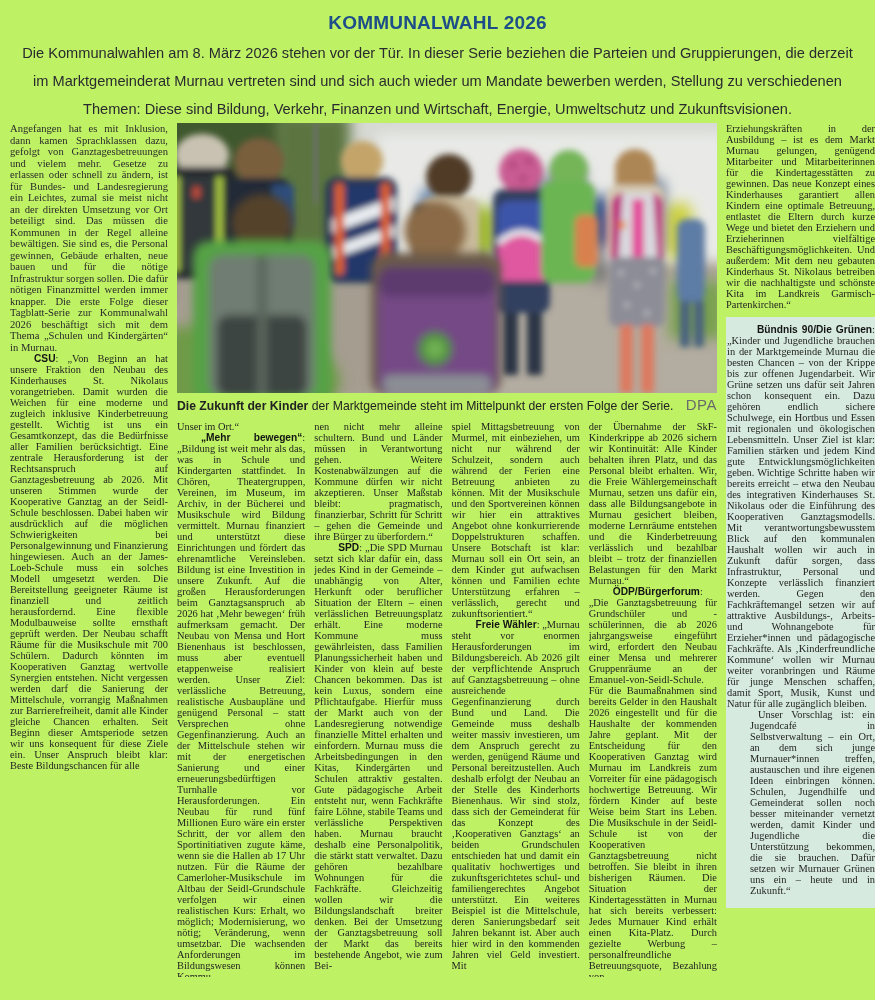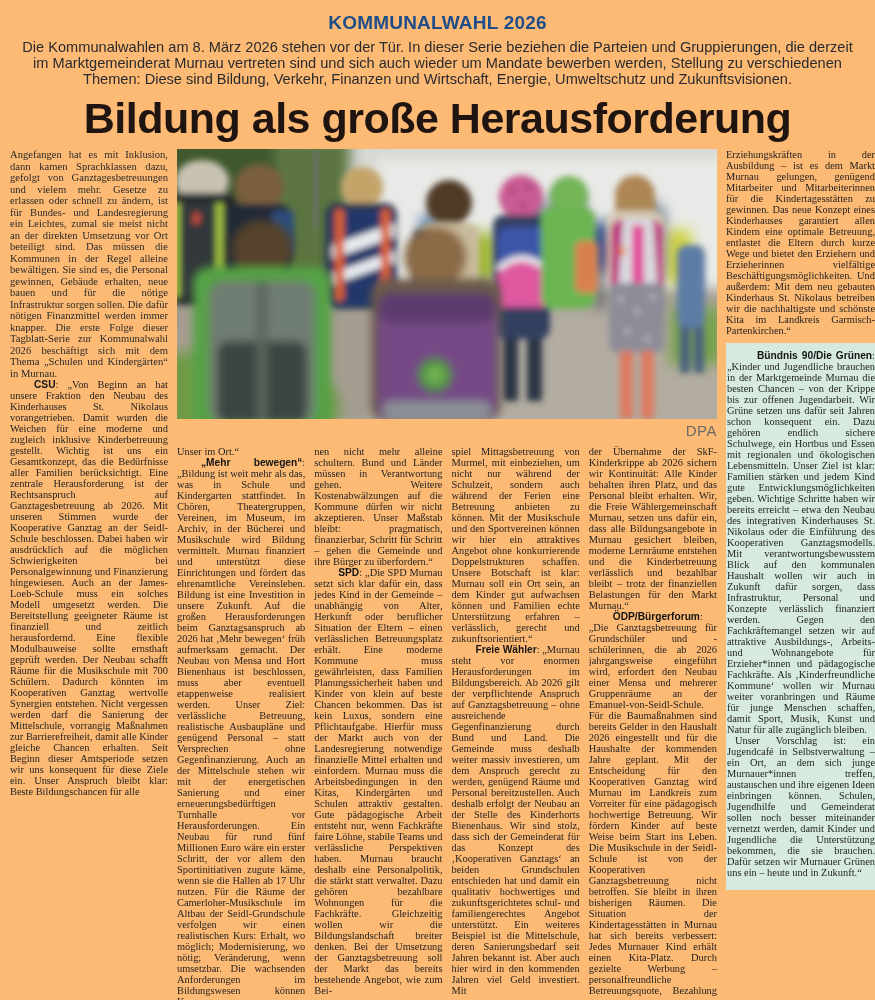"KOMMUNALWAHL 2026" .page { background: #fdba74 -> #bef264 }
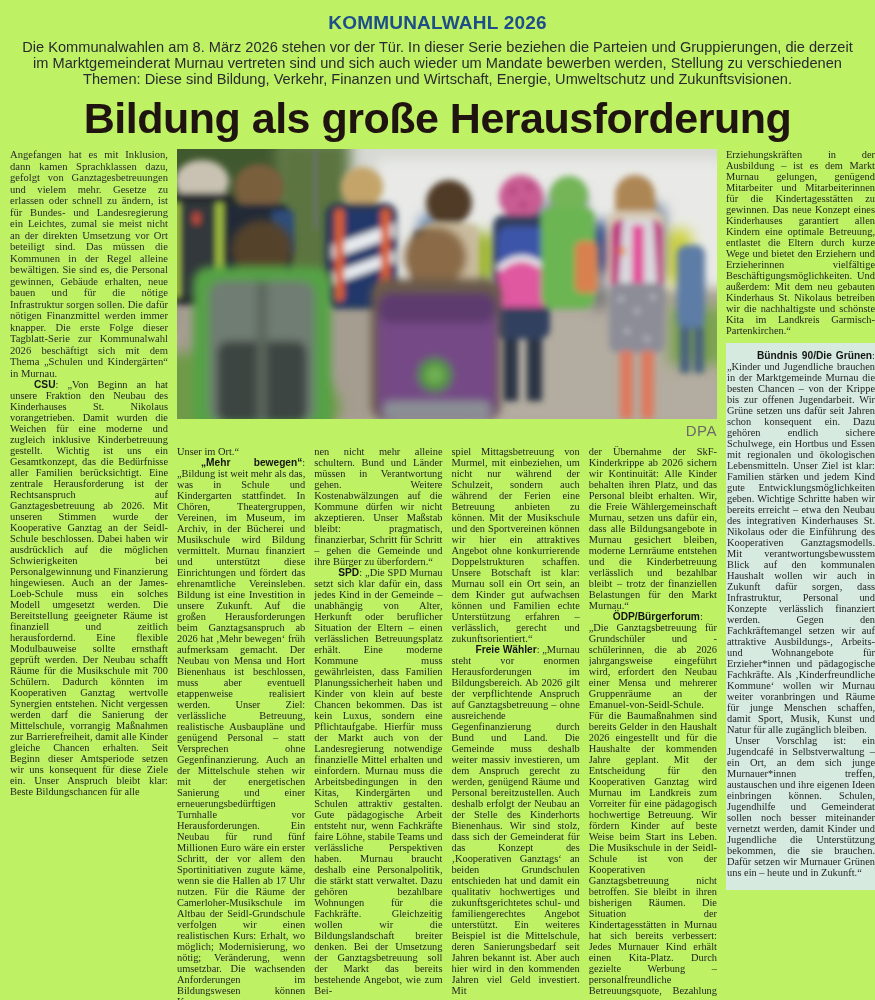"Die Kommunalwahlen am 8. März" .intro { line-height: 16px -> 28px }
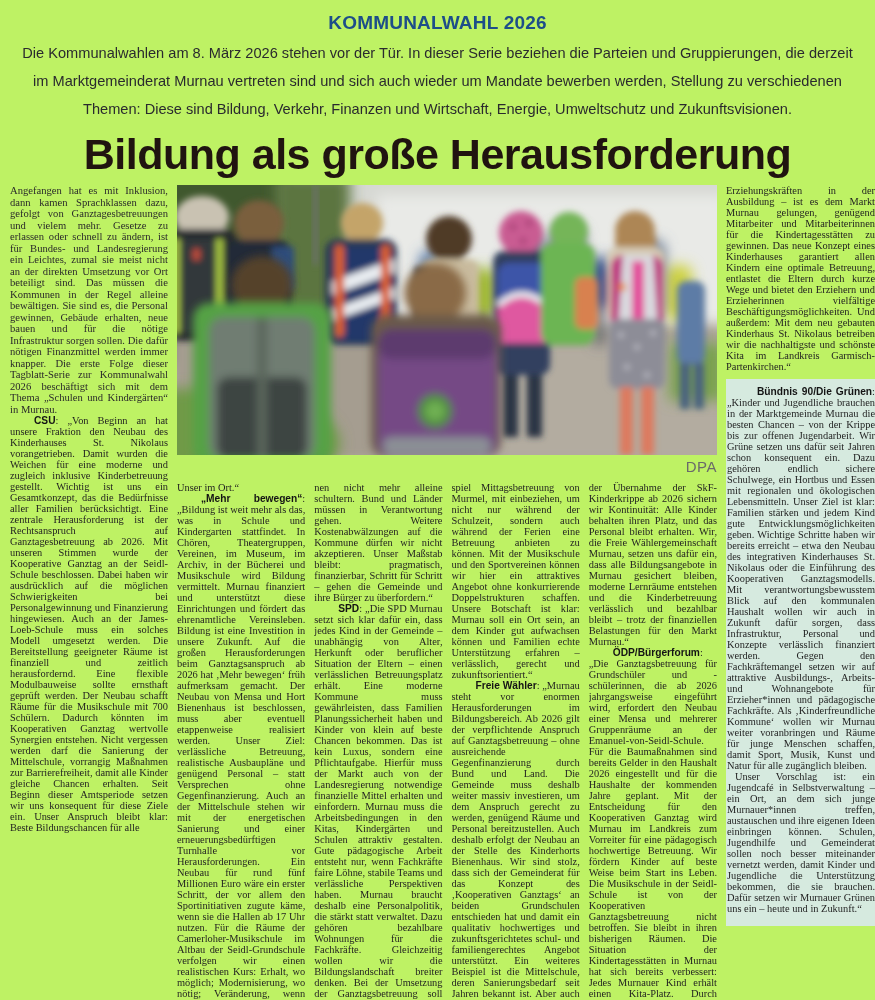"Bildung als große Herausforderung" h1.headline { html: <h1>Bildung als große Herausforderung</h1> -> none }
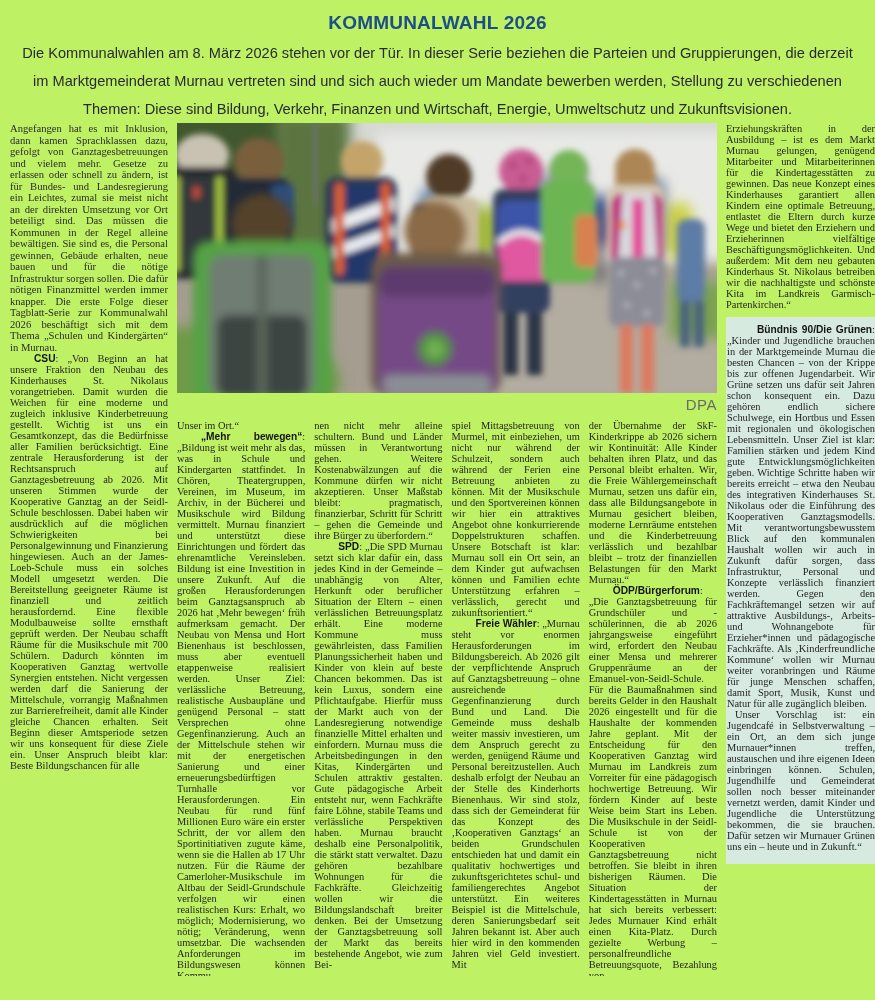"Die Zukunft der Kinder der" span { html: none -> <span><b>Die Zukunft der Kinder</b><span>&nbsp;der Marktgemeinde steht im Mittelpunkt der ersten Folge der Serie.</span></span> }
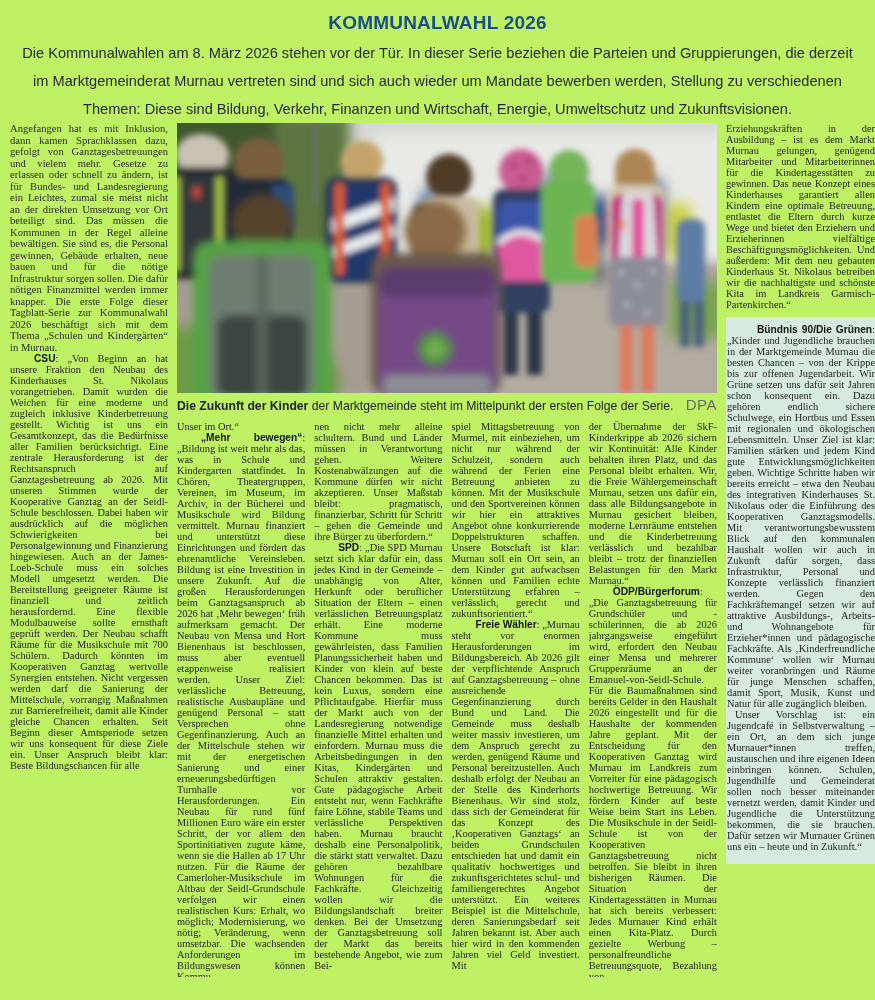"Unser Vorschlag ist: ein Jugendcafé" .indent { margin-left: none -> 23px }
